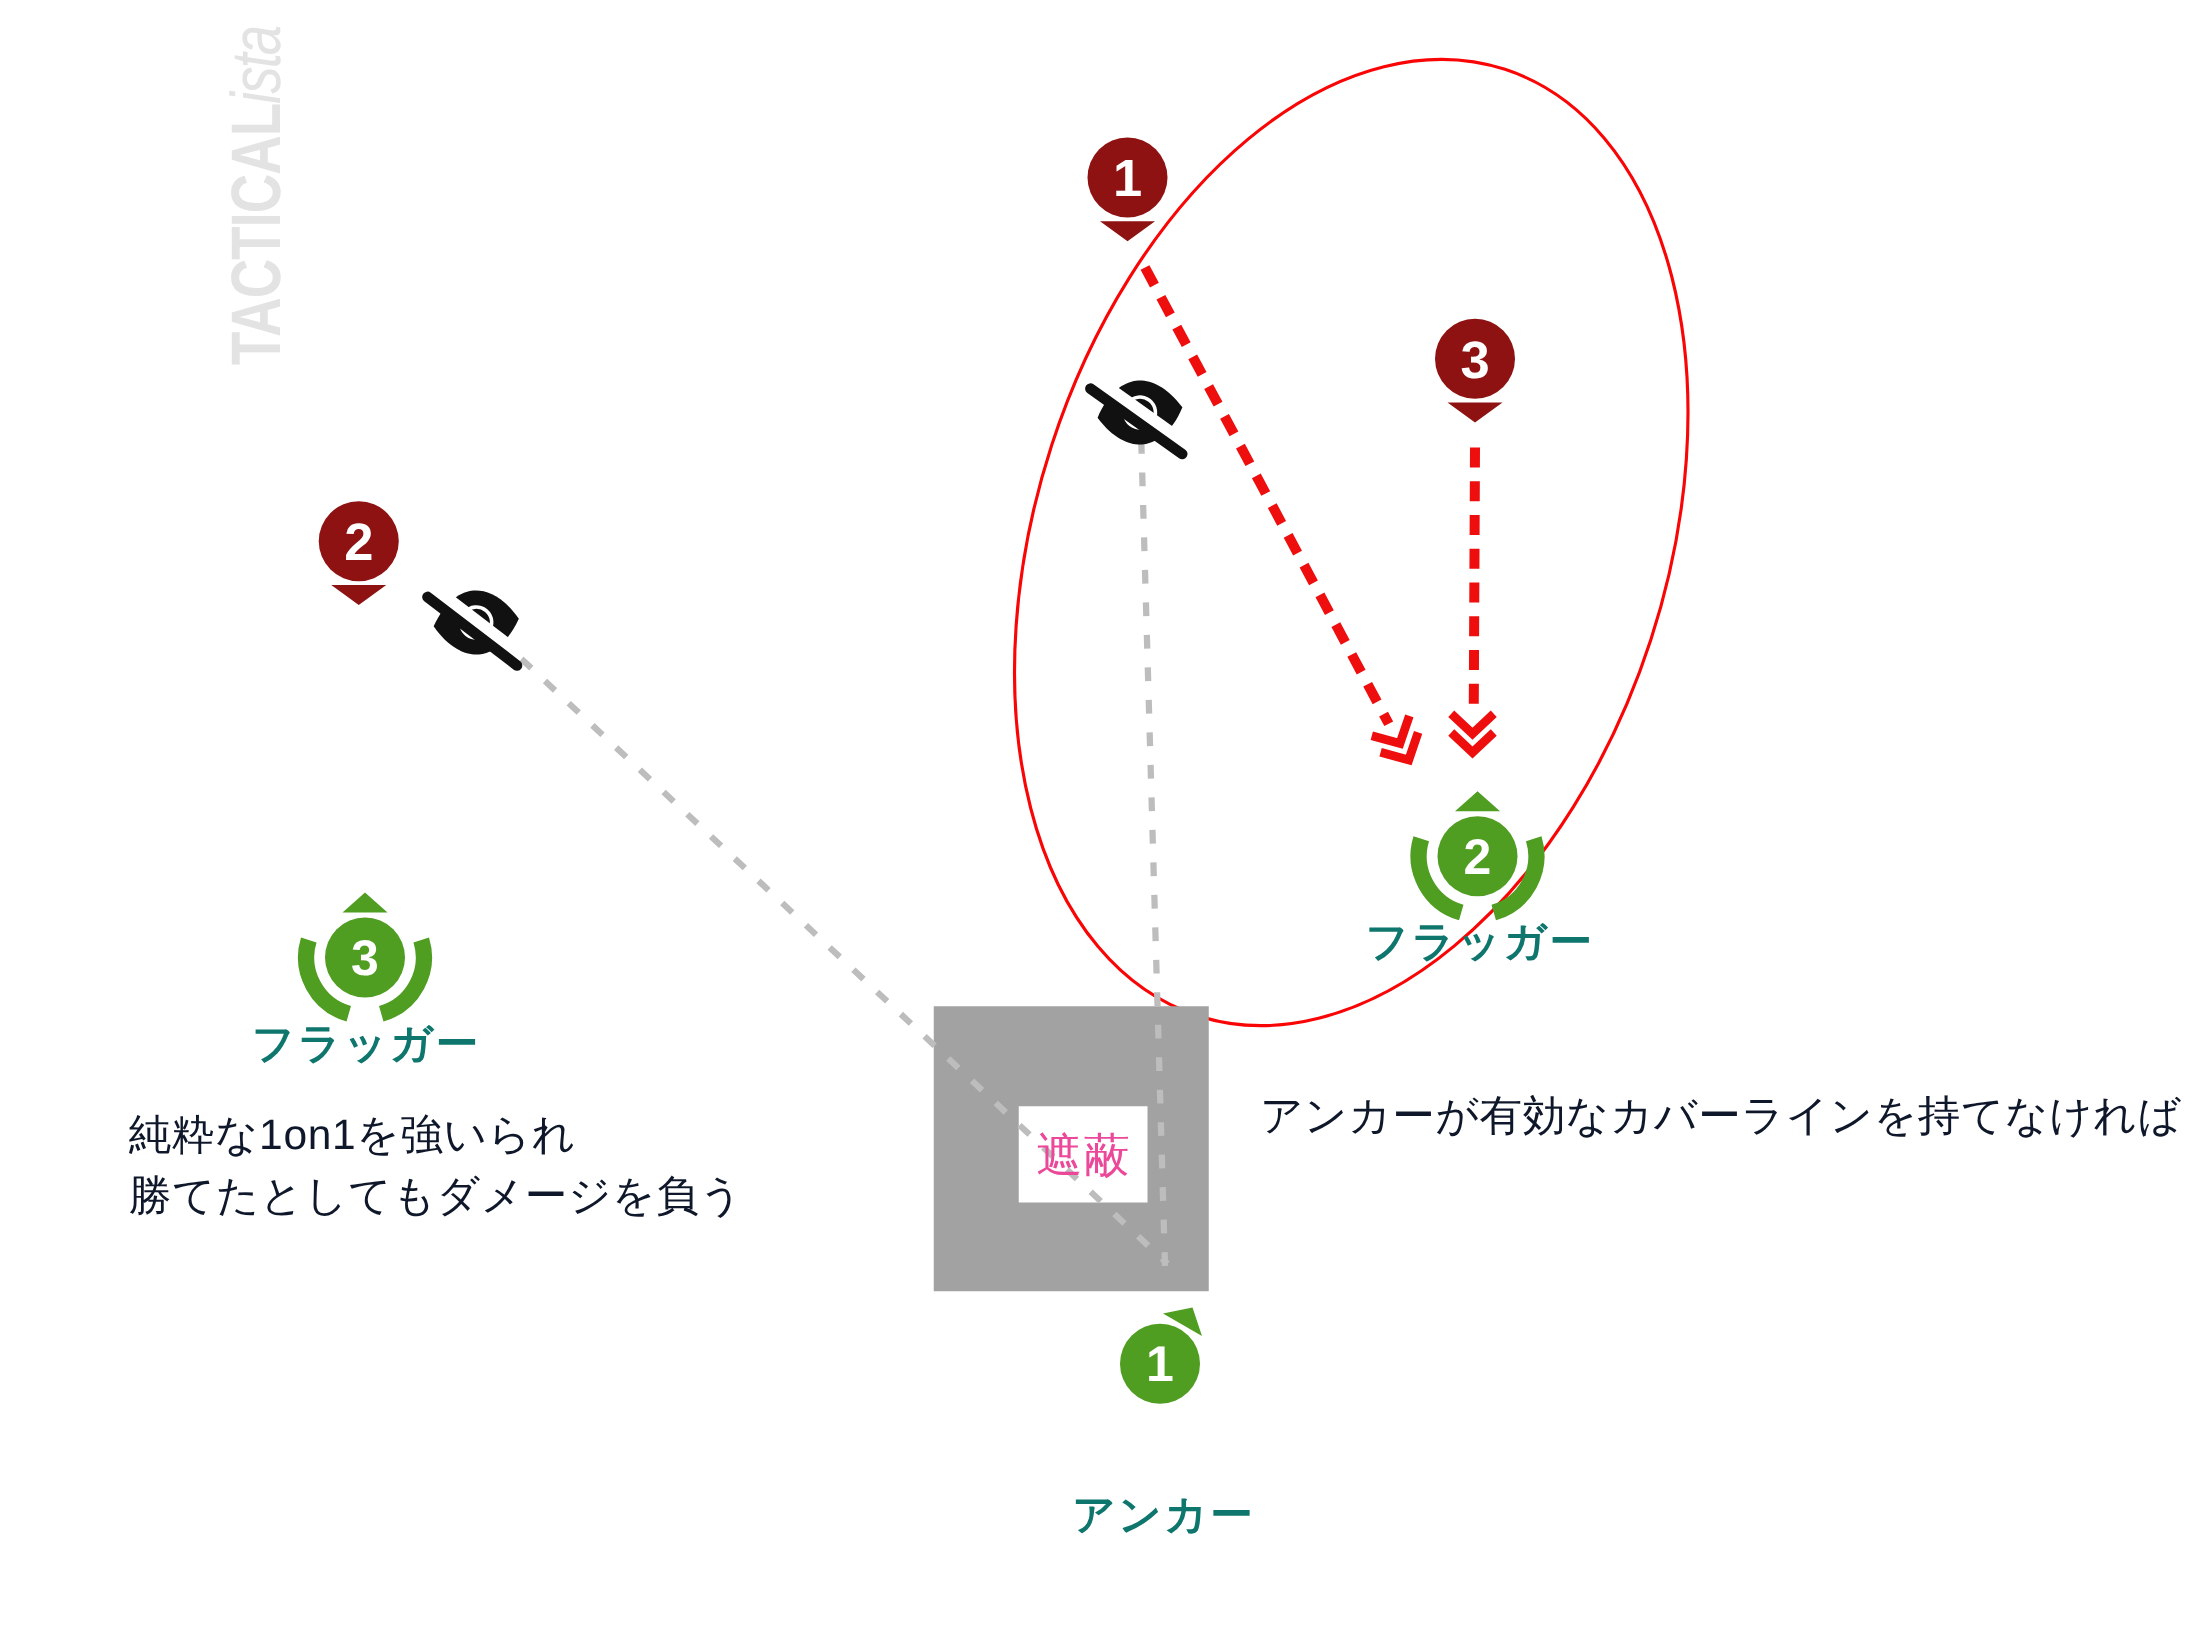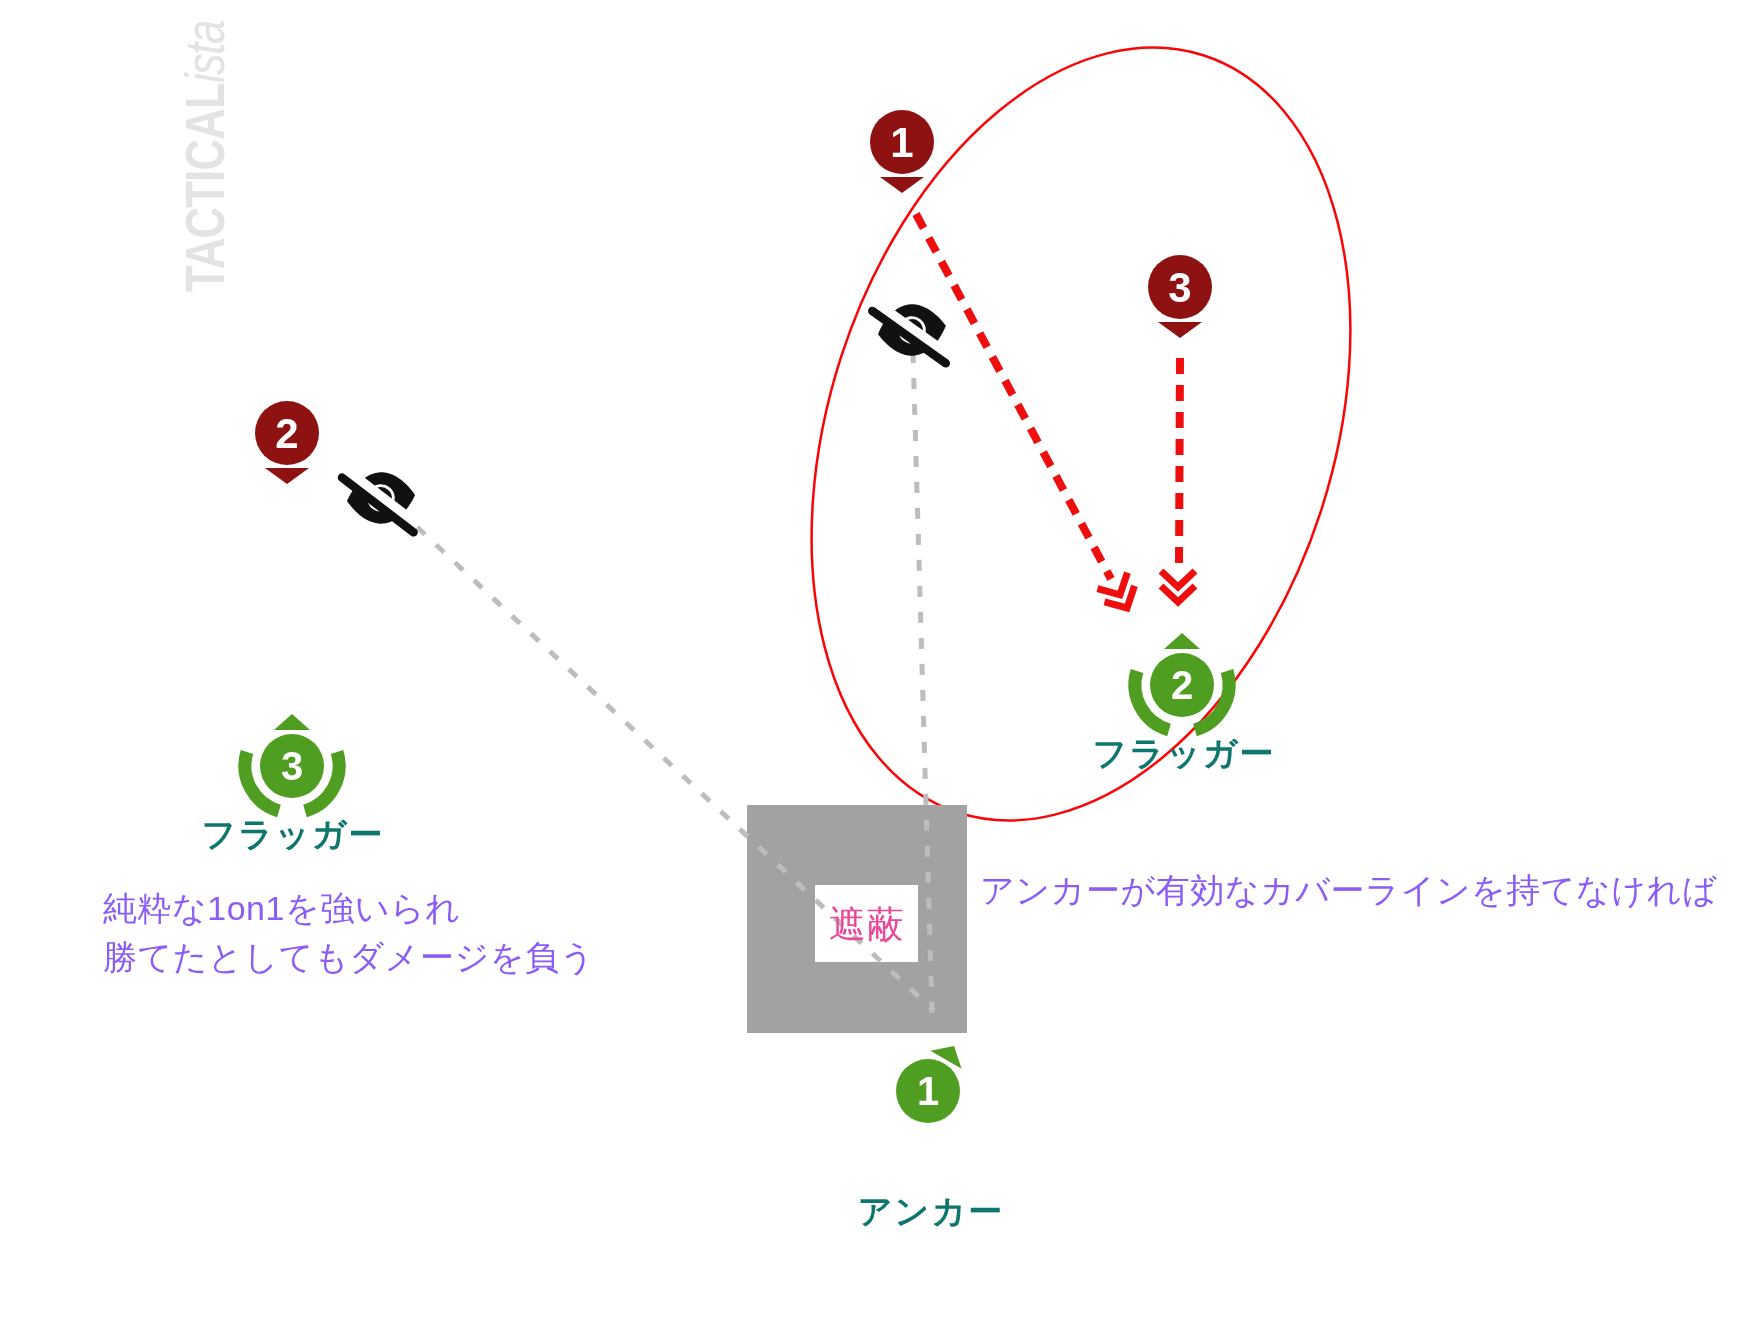"純粋な1on1を強いられ" .note { color: #8b5cf6 -> #0f172a }
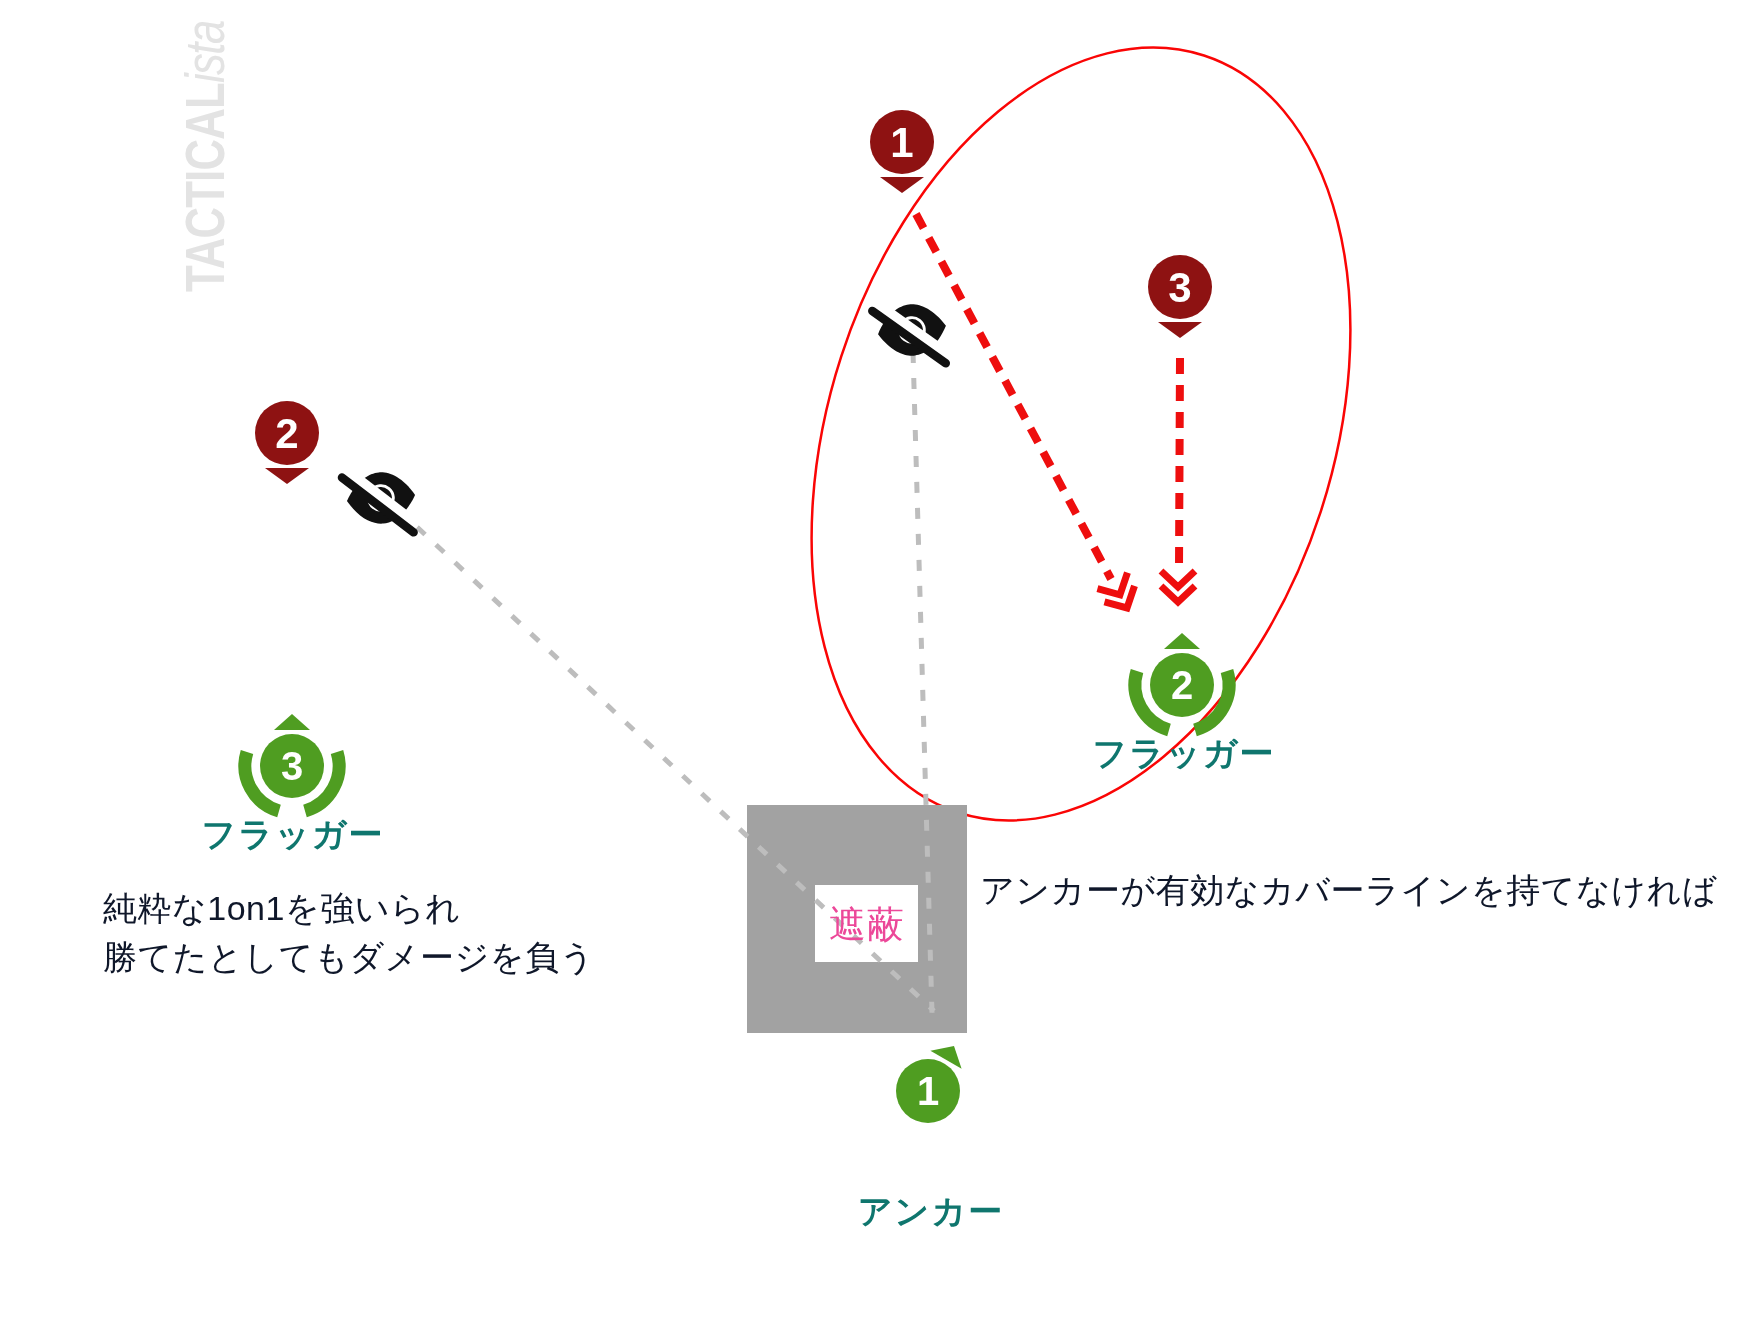"アンカーが有効なカバーラインを持てなければ" .note-right { font-family: Liberation Mono, monospace -> none; left: 980px -> 1008px }
